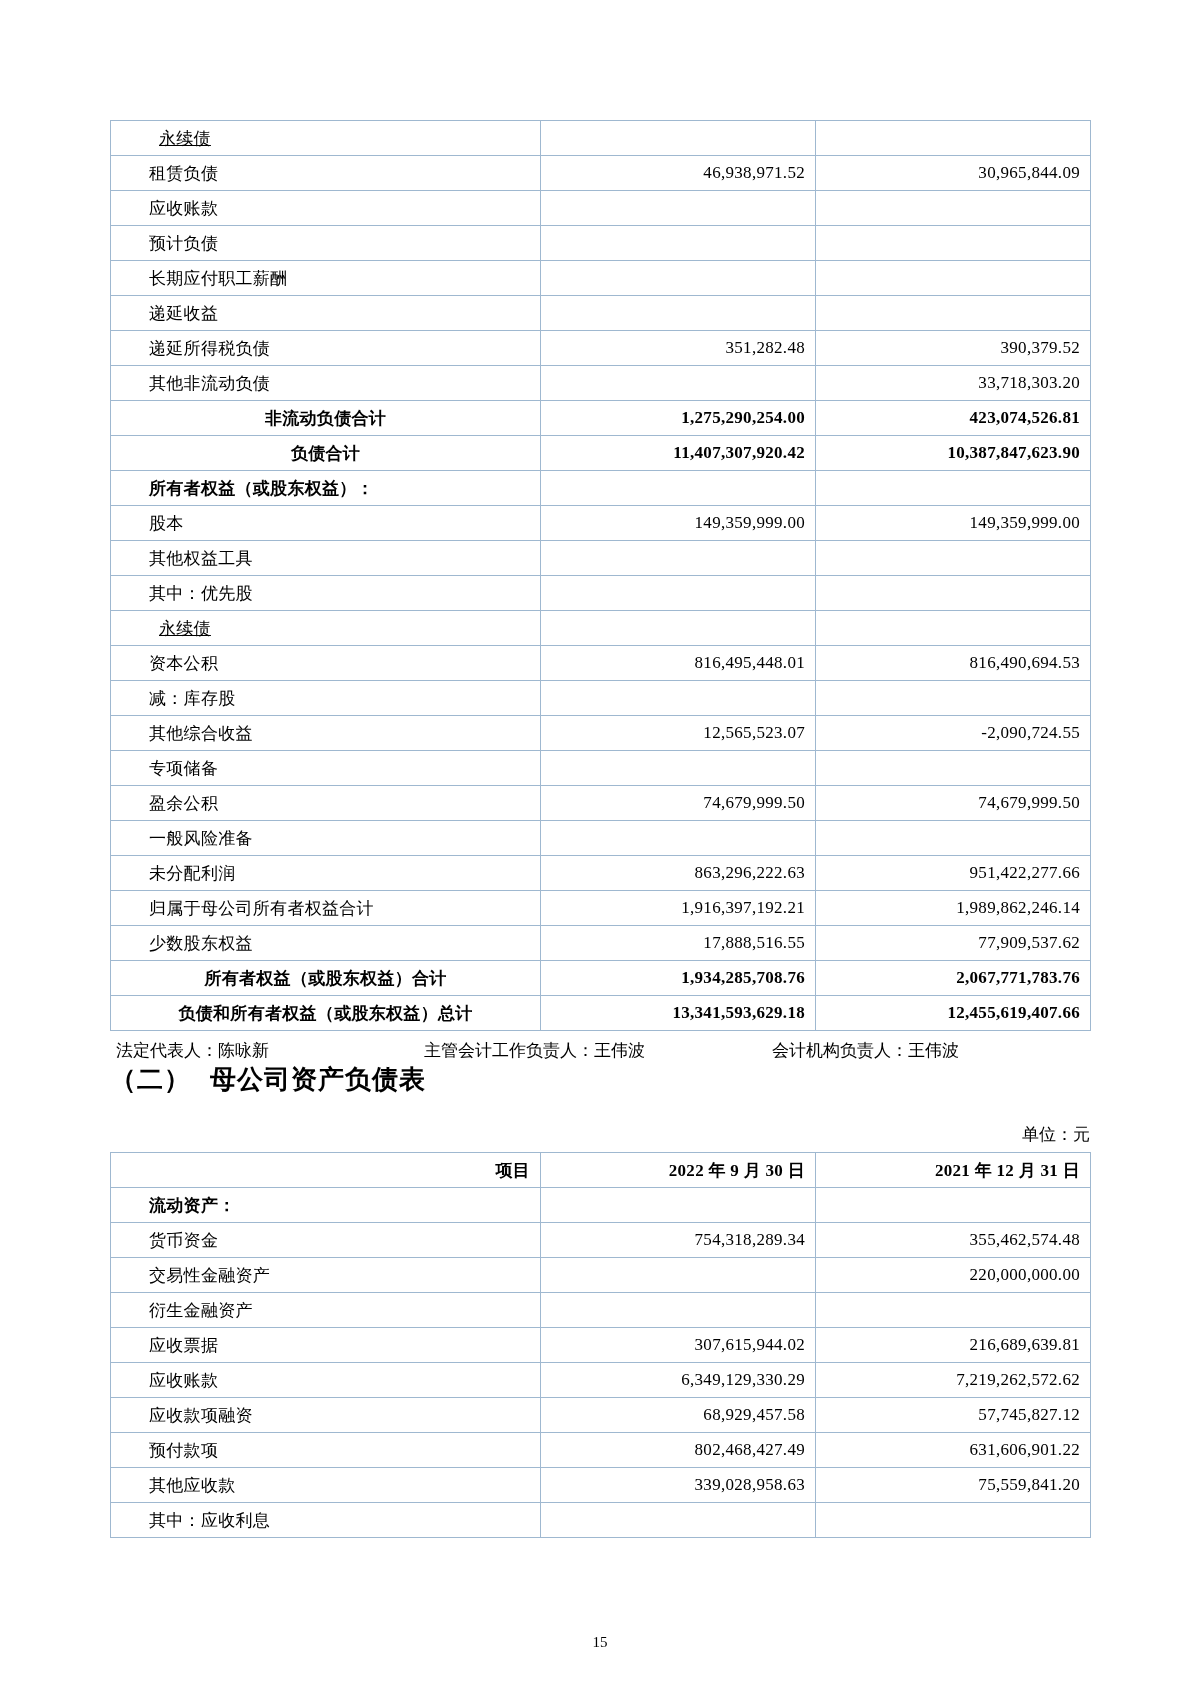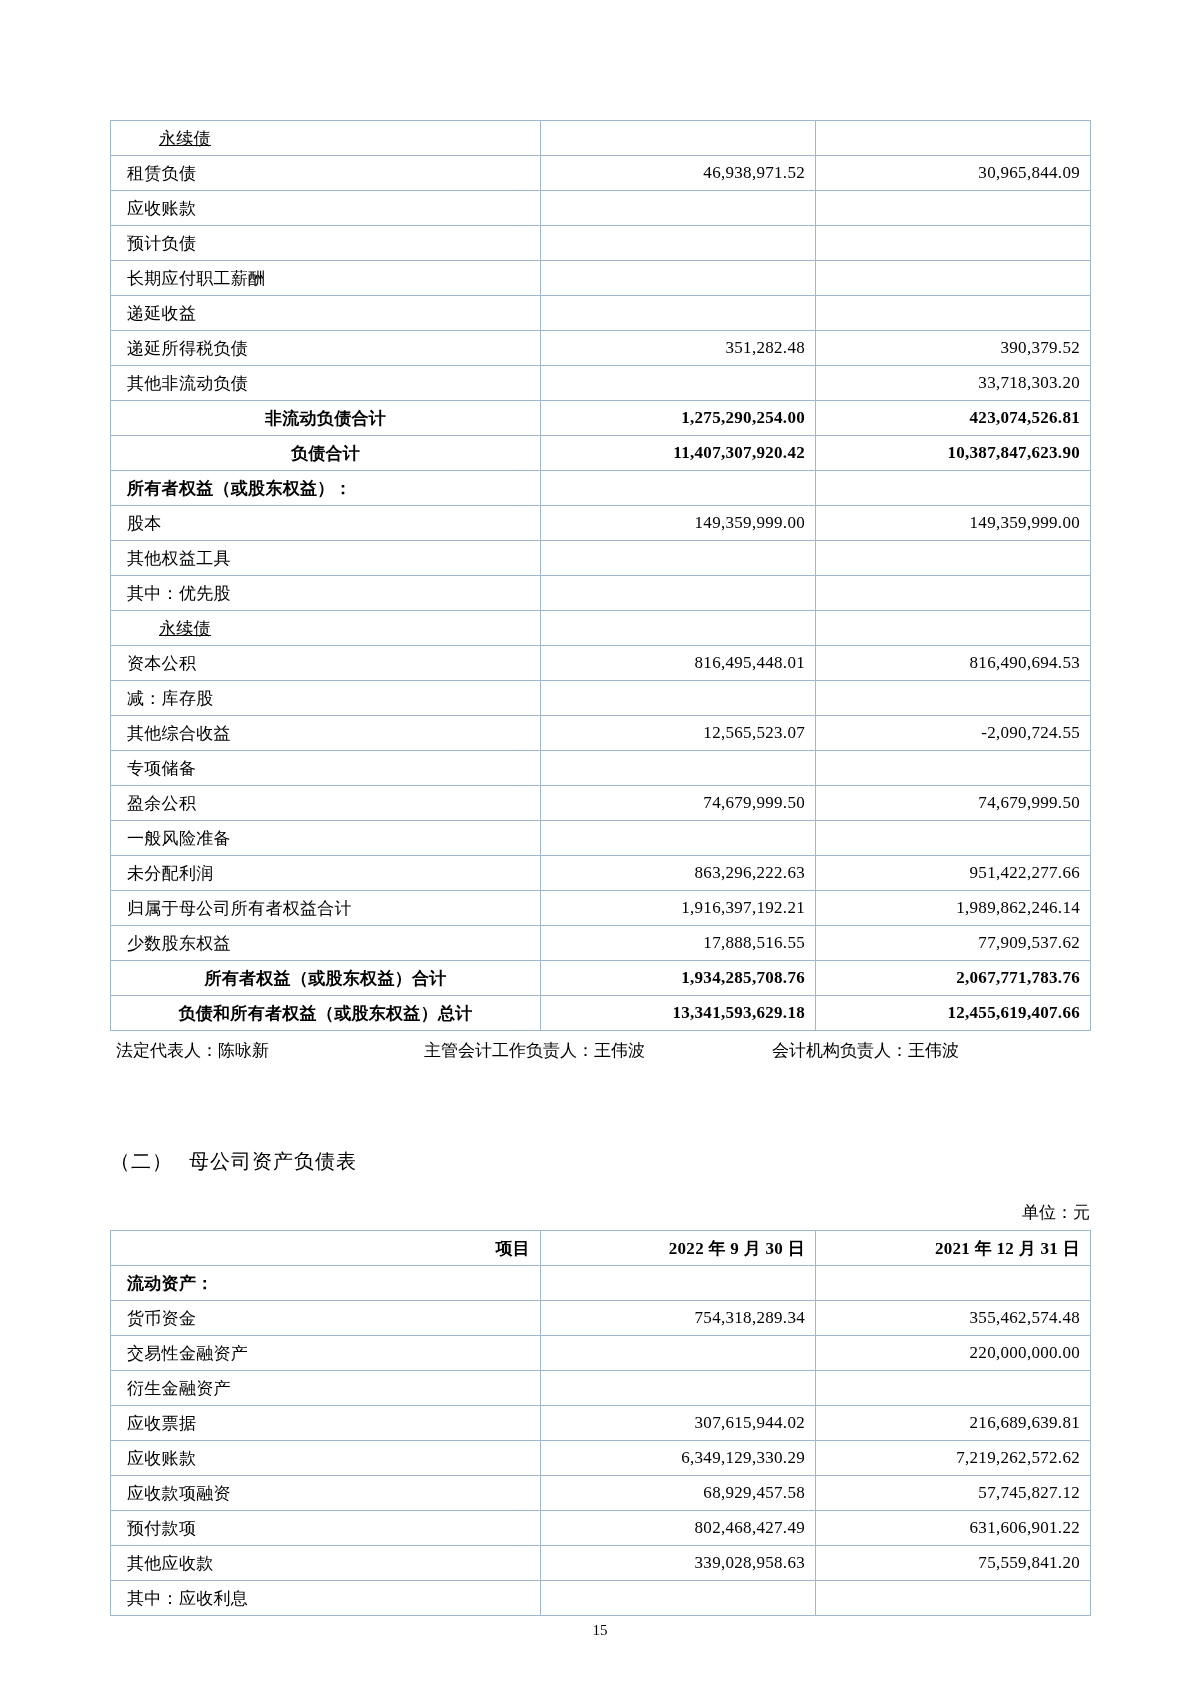"租赁负债" td.item.indent1 { padding-left: 16px -> 38px }
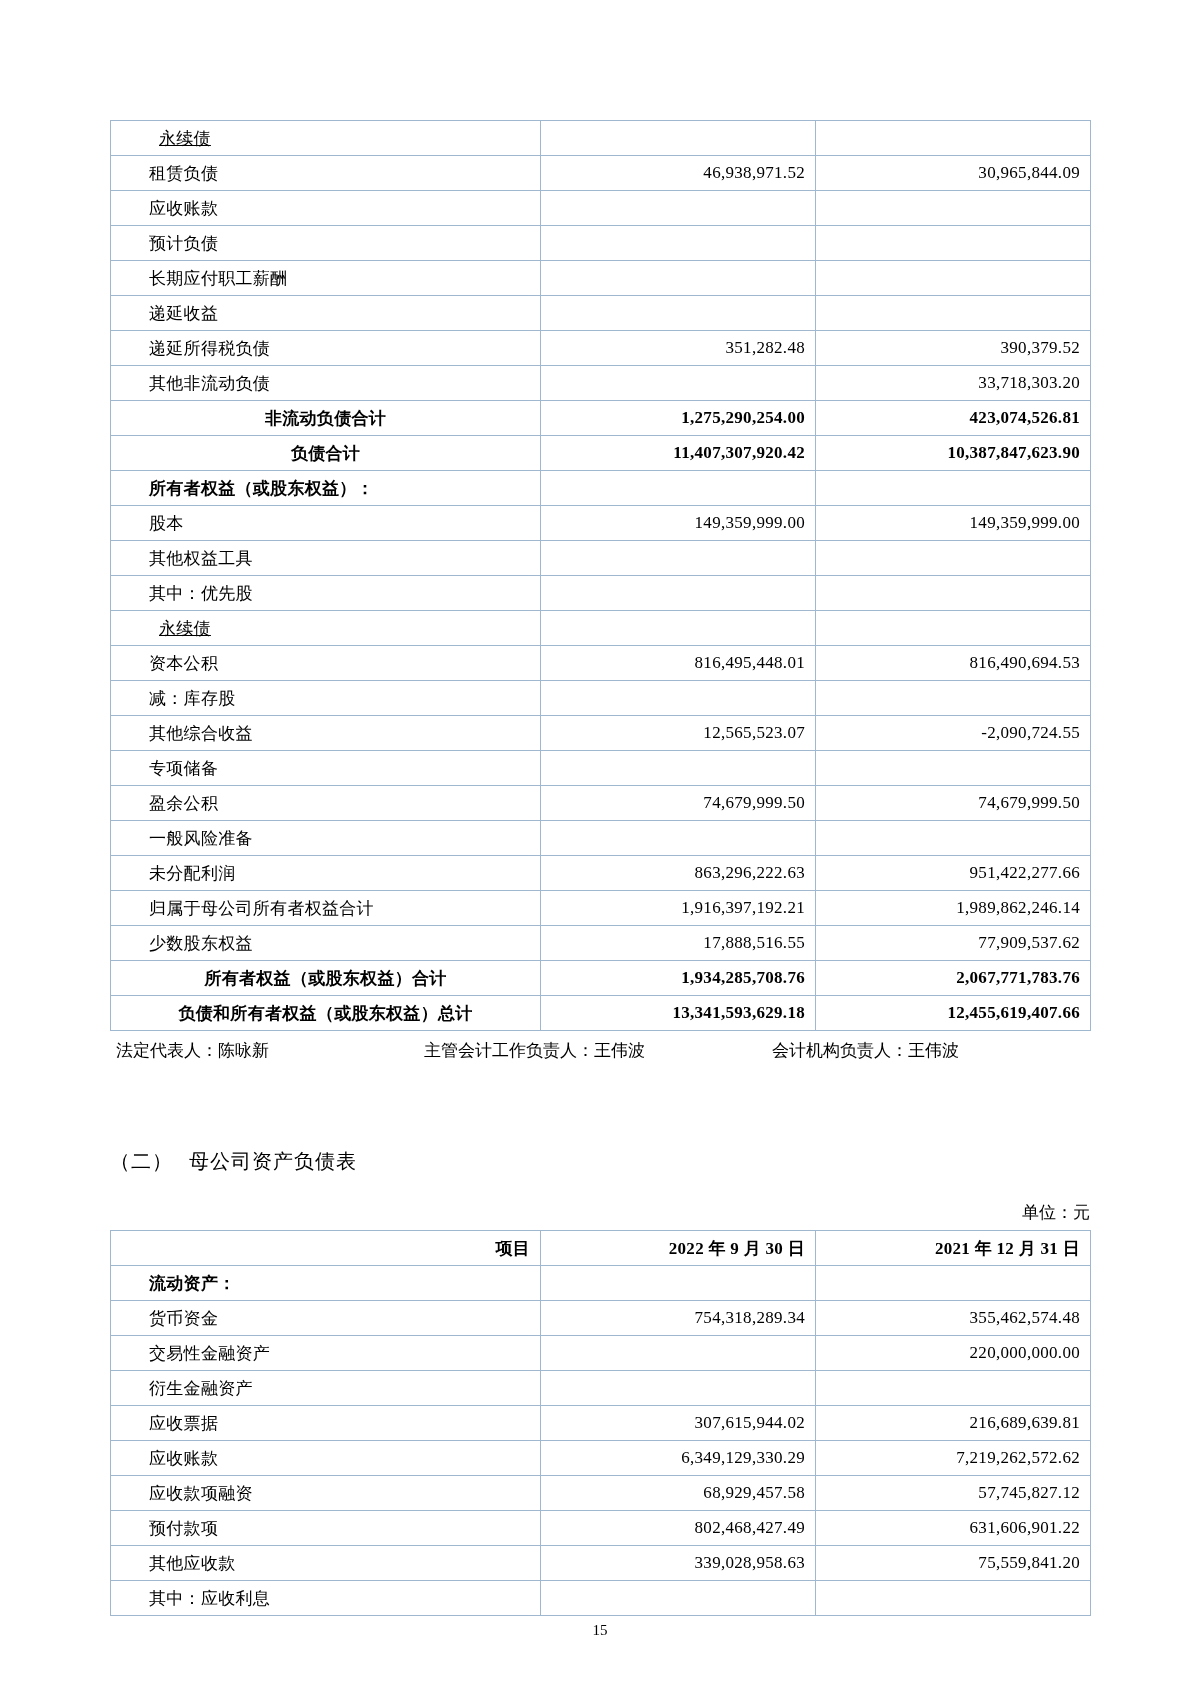"（二） 母公司资产负债表" .section-title { font-size: 20px -> 26px; font-weight: normal -> bold; margin-top: 86px -> none }
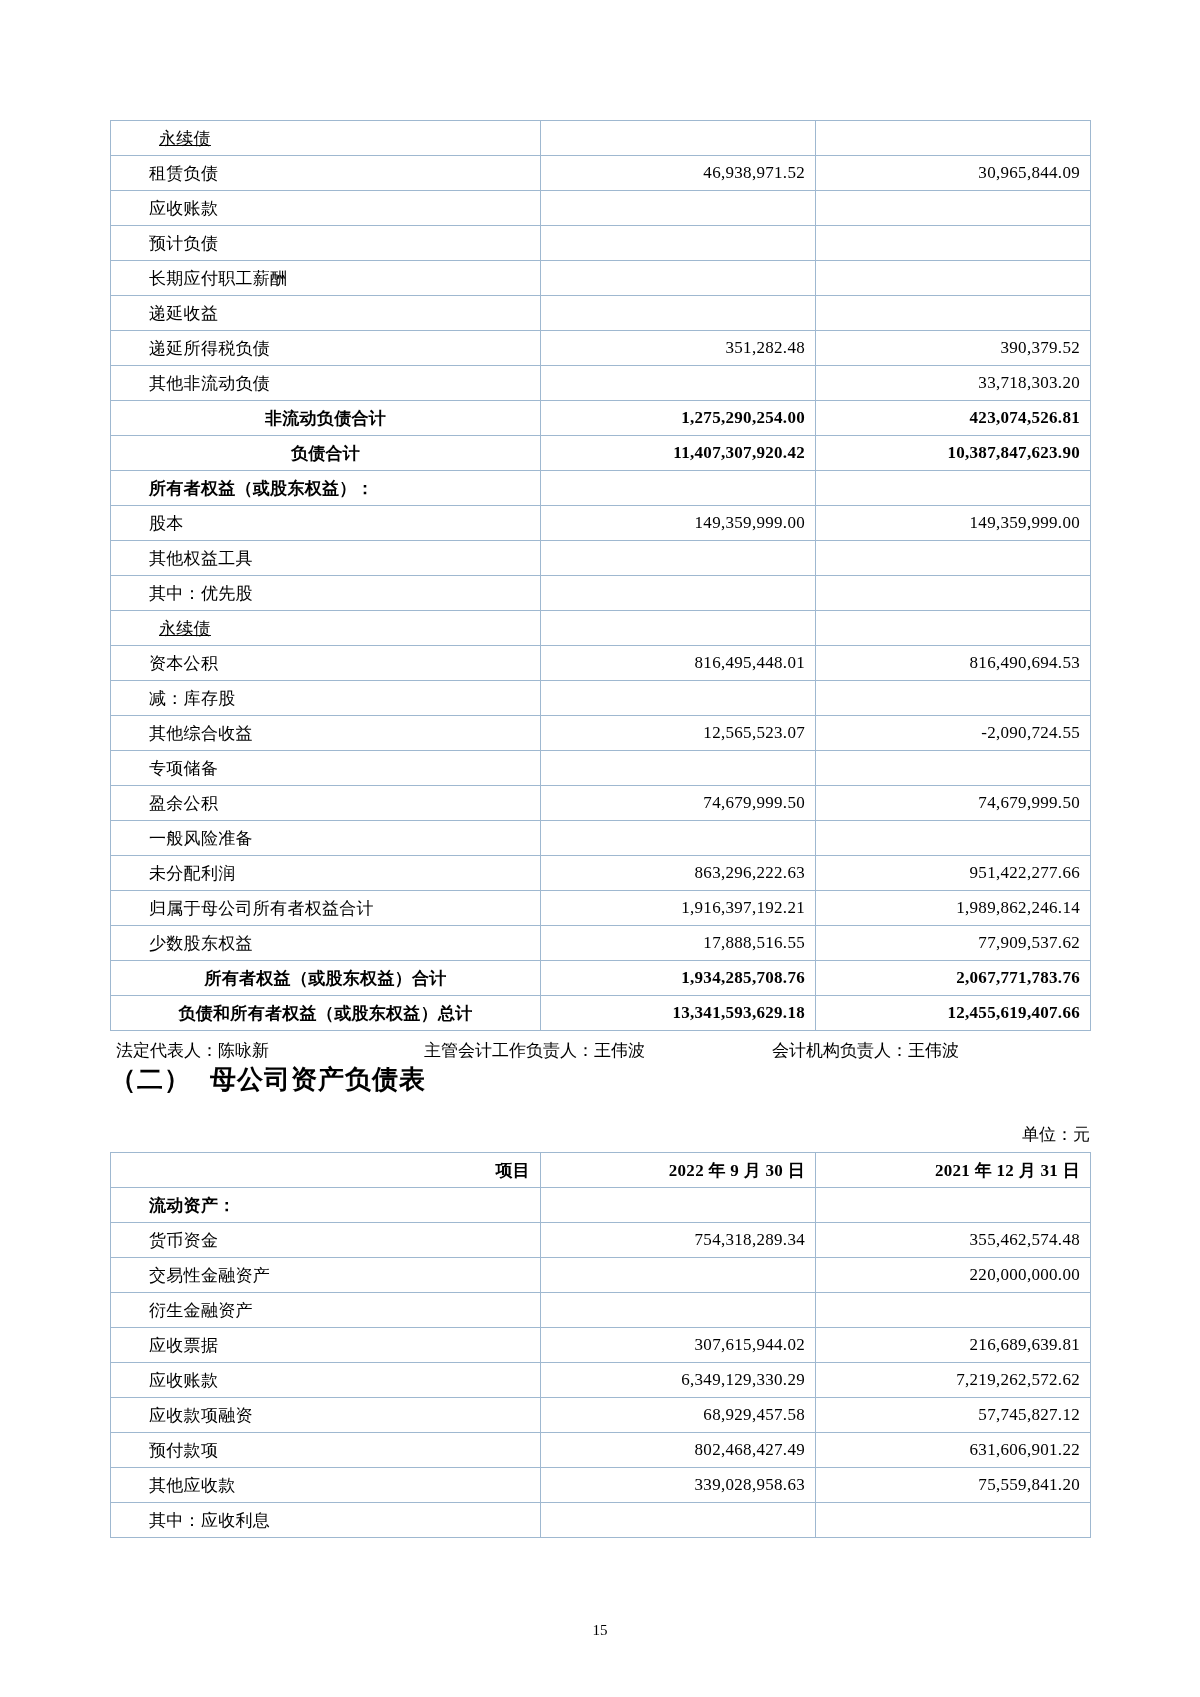"15" .page-number { bottom: 58px -> 46px }
